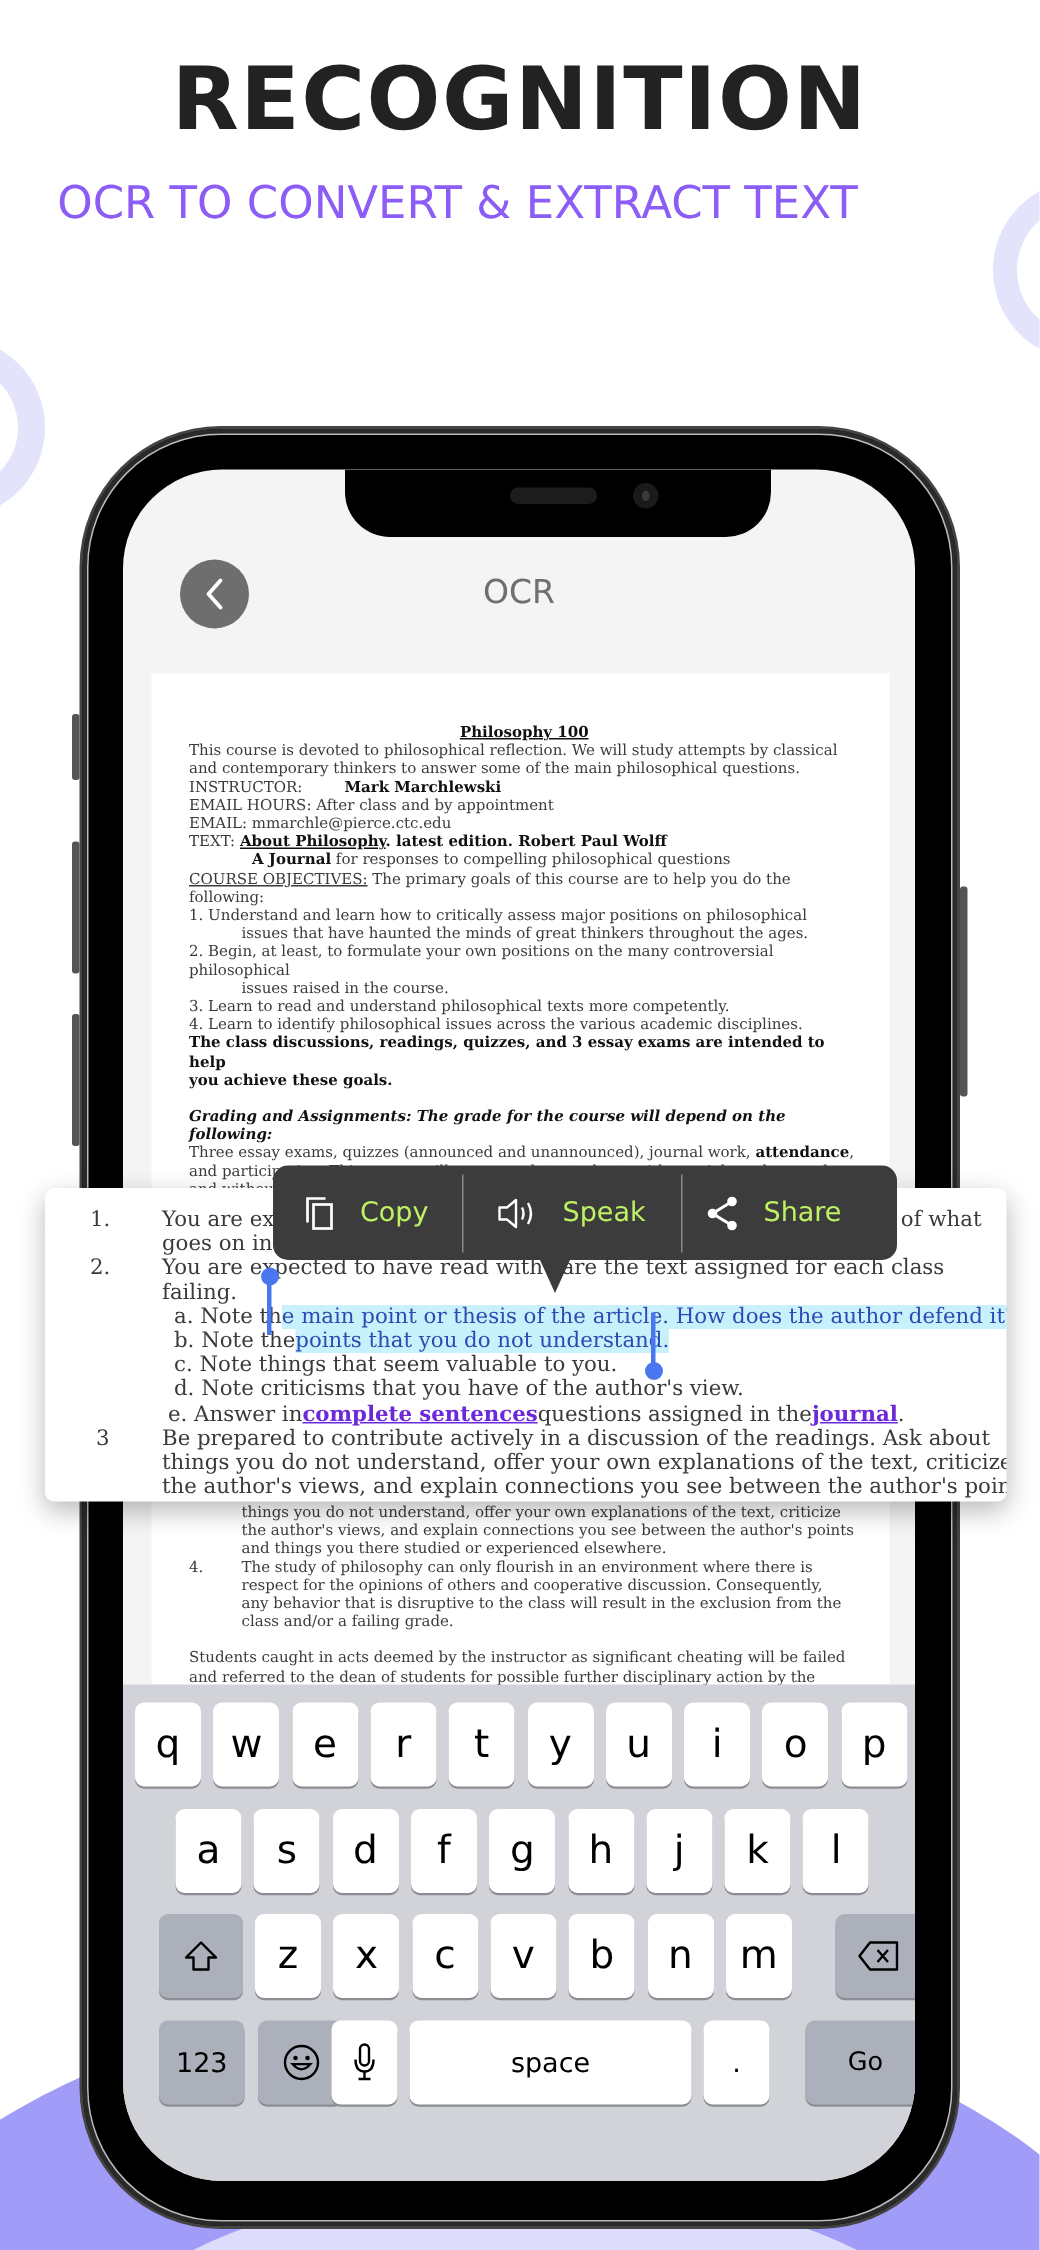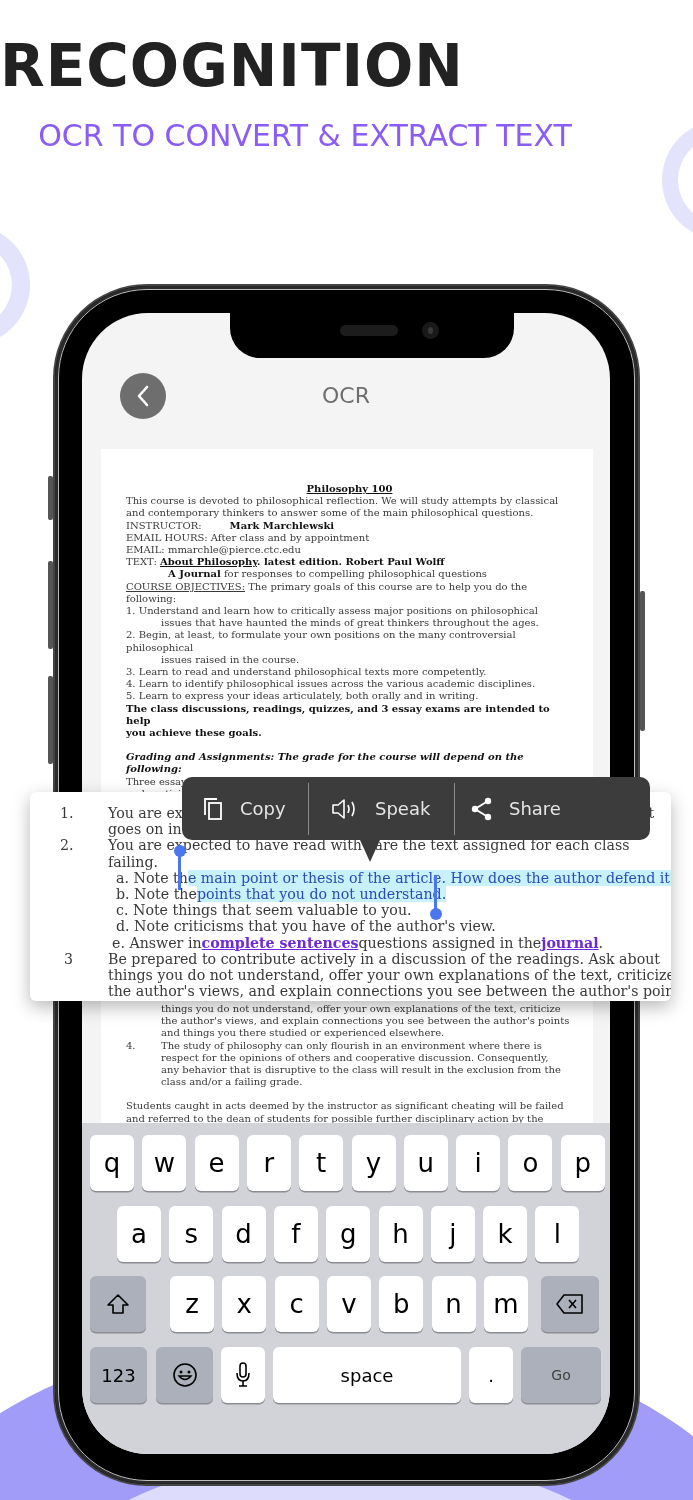"RECOGNITION" .headline { text-align: left -> center }
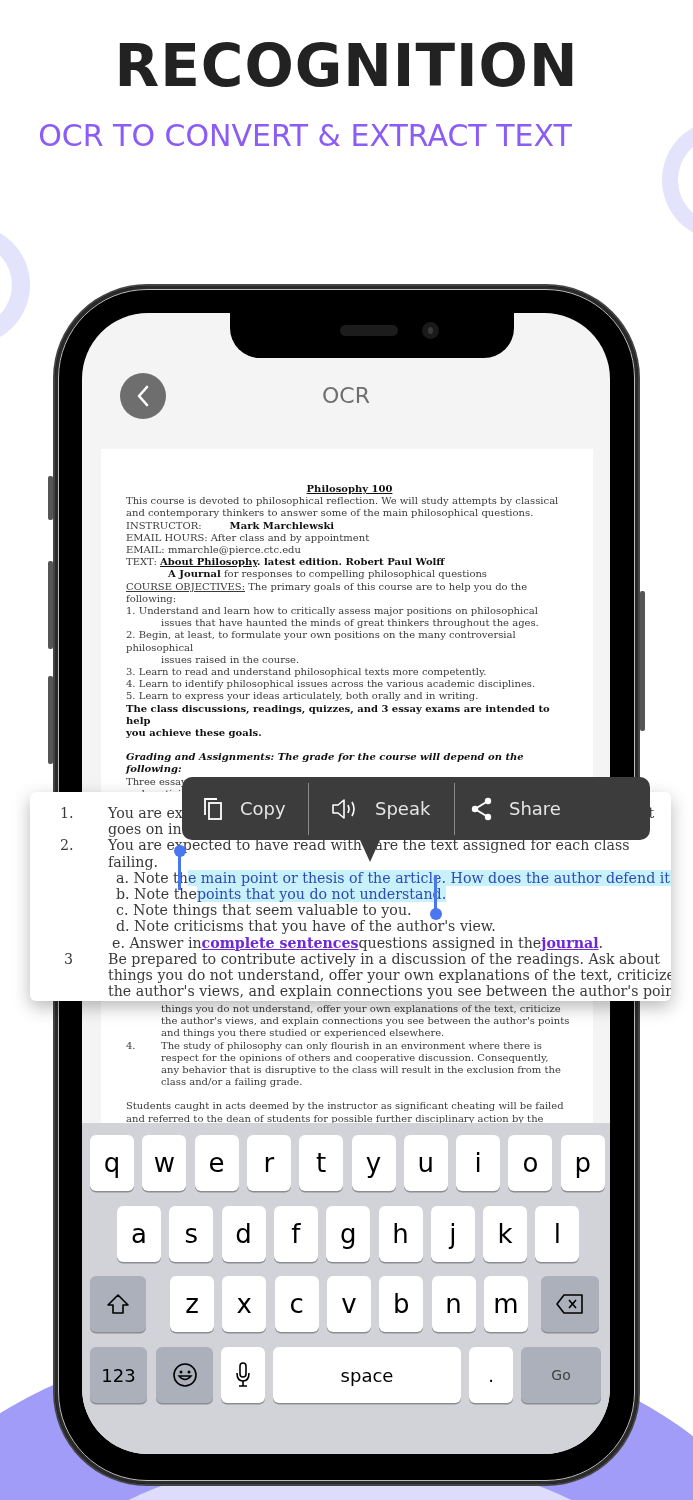"5. Learn to express your" div { html: <div><span>5.</span> <span>Learn to express your ideas articulately, both orally and in writing.</span></div> -> none }
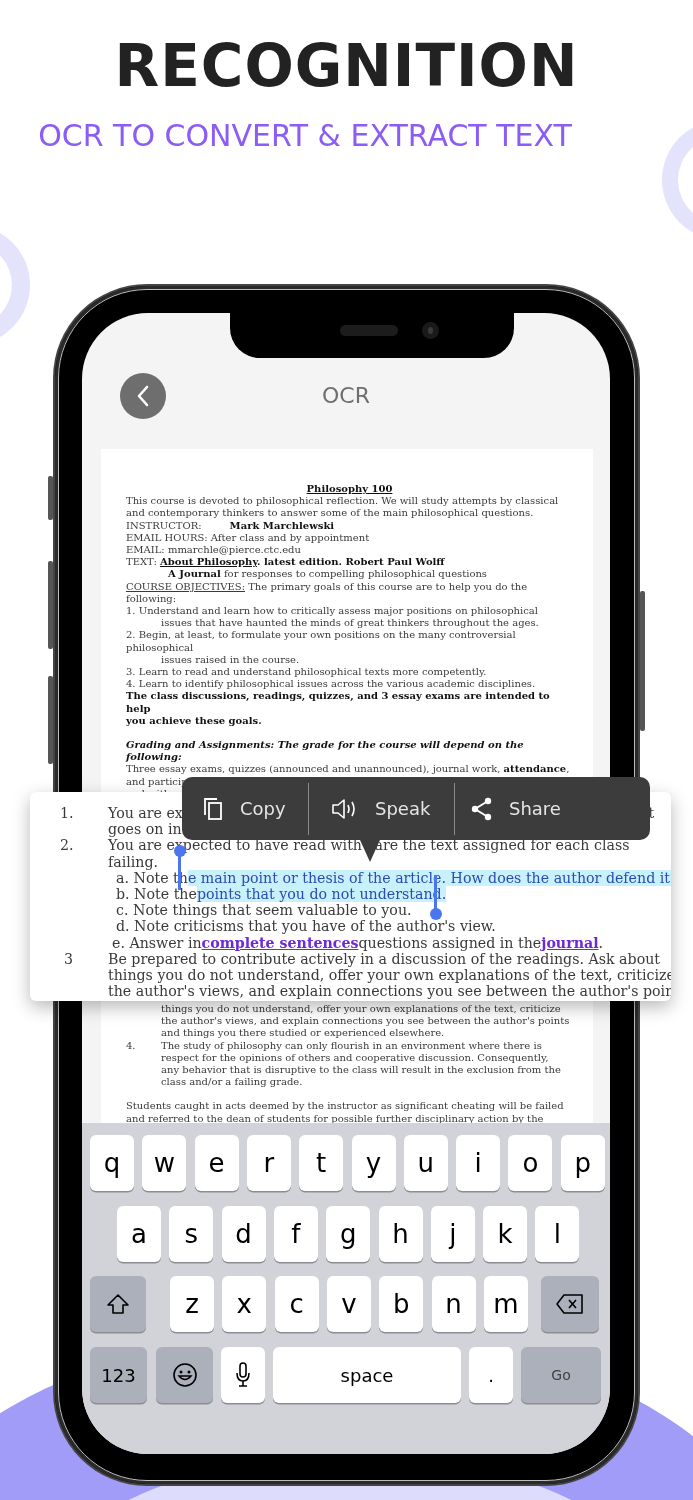"Copy" .popup { color: #e5e5e5 -> #bef264; width: 468px -> 416px }
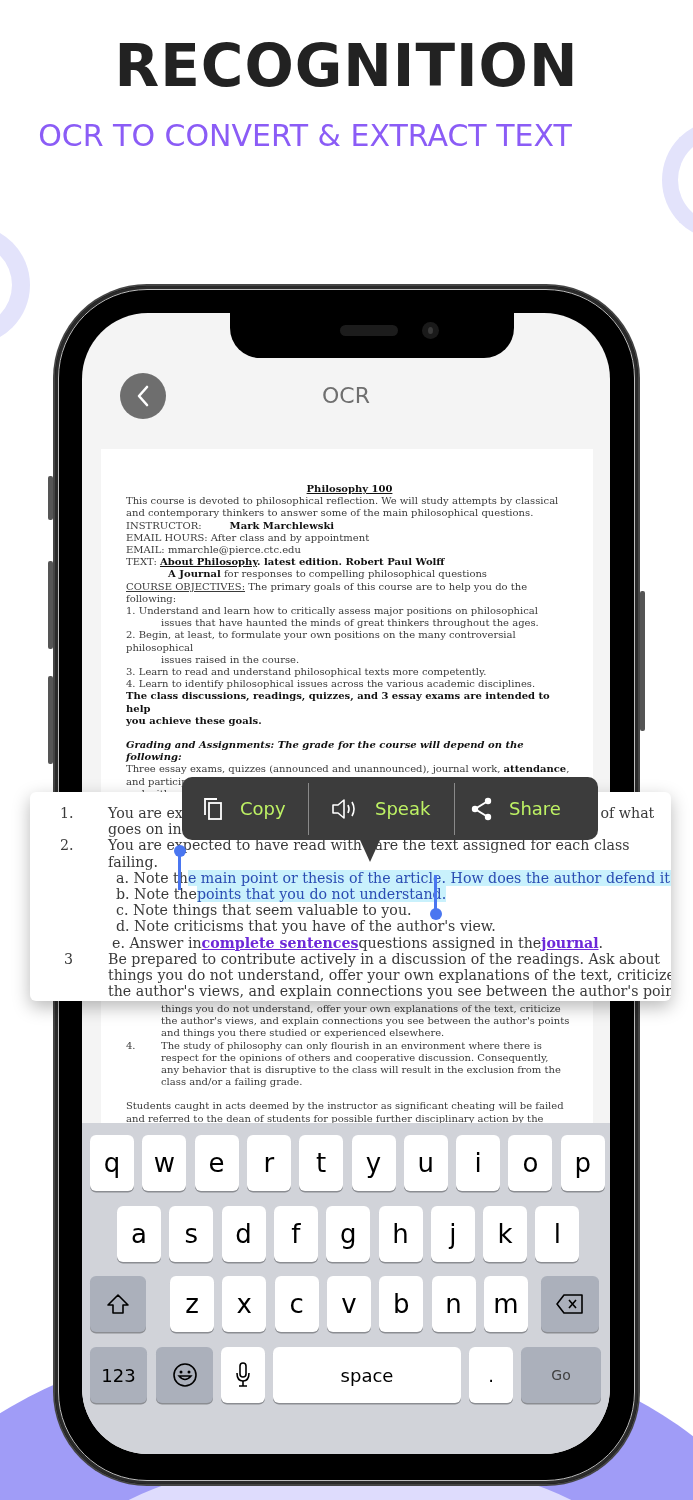"123" .key.dark { margin-left: none -> 16px }
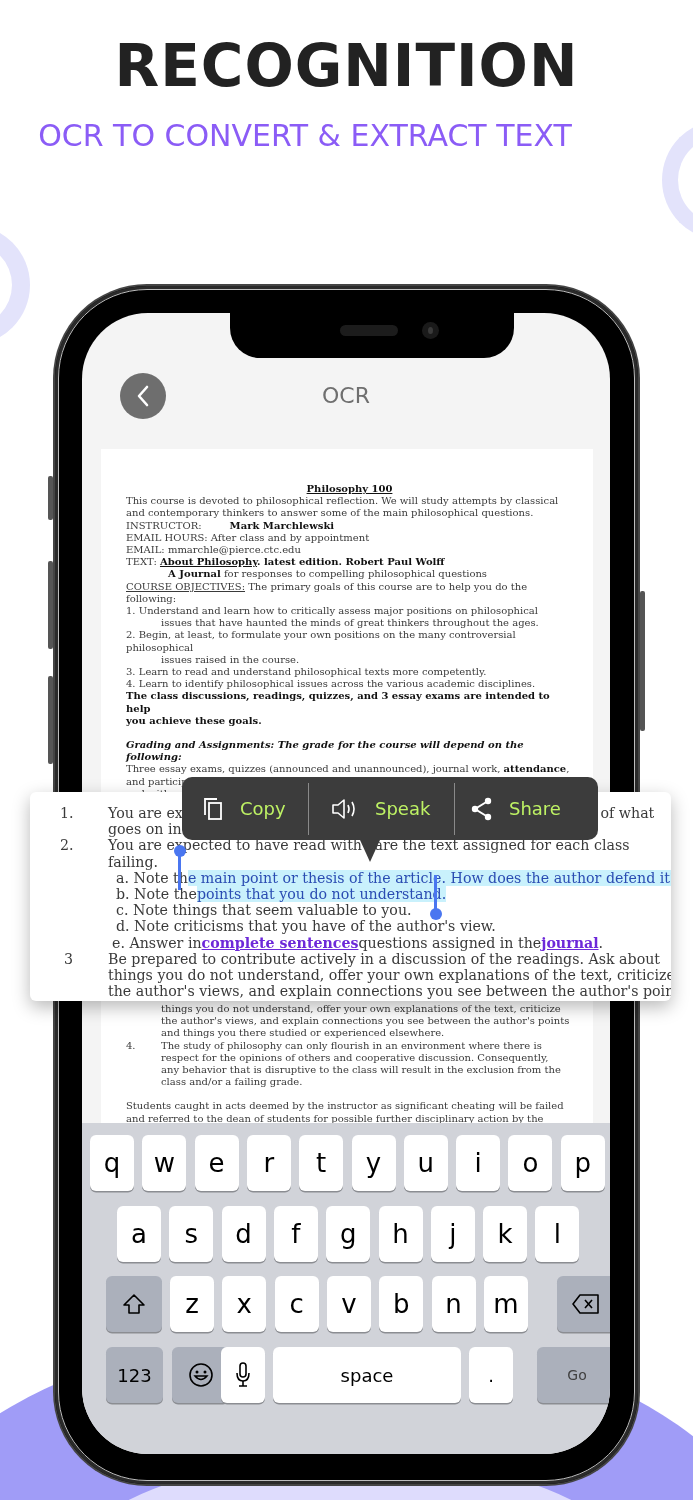"Go" .key.go { color: #404040 -> #000000; font-size: 14px -> 17px }
